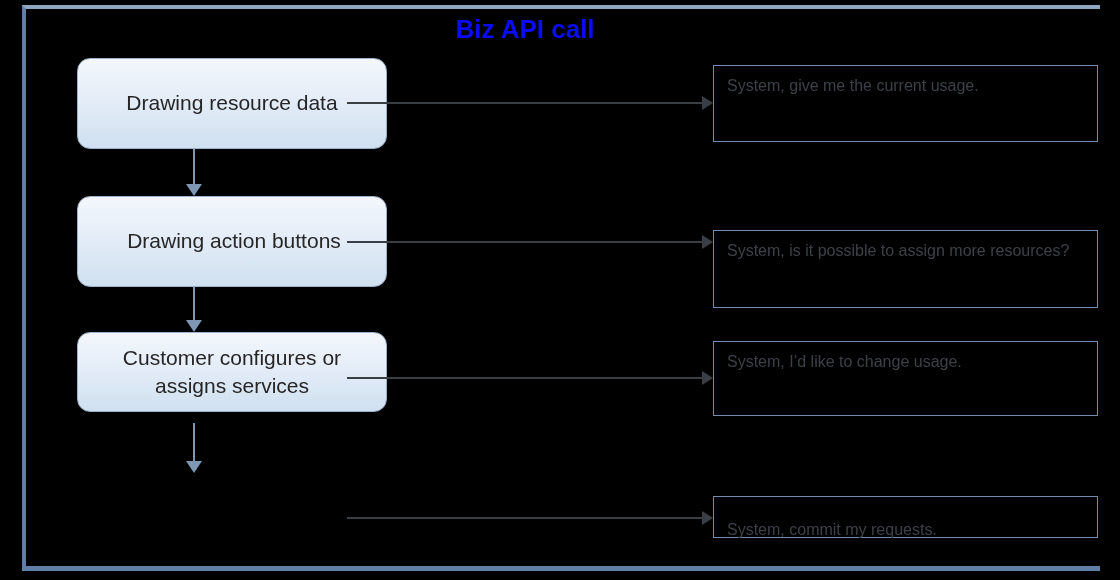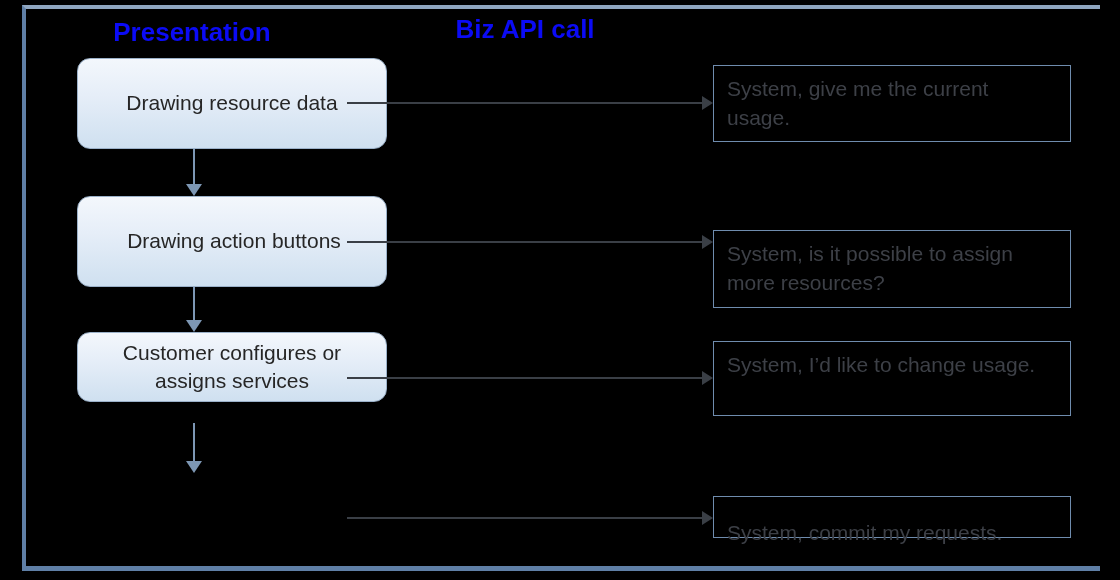"Presentation" div.col-heading { html: <div>Presentation</div> -> none }
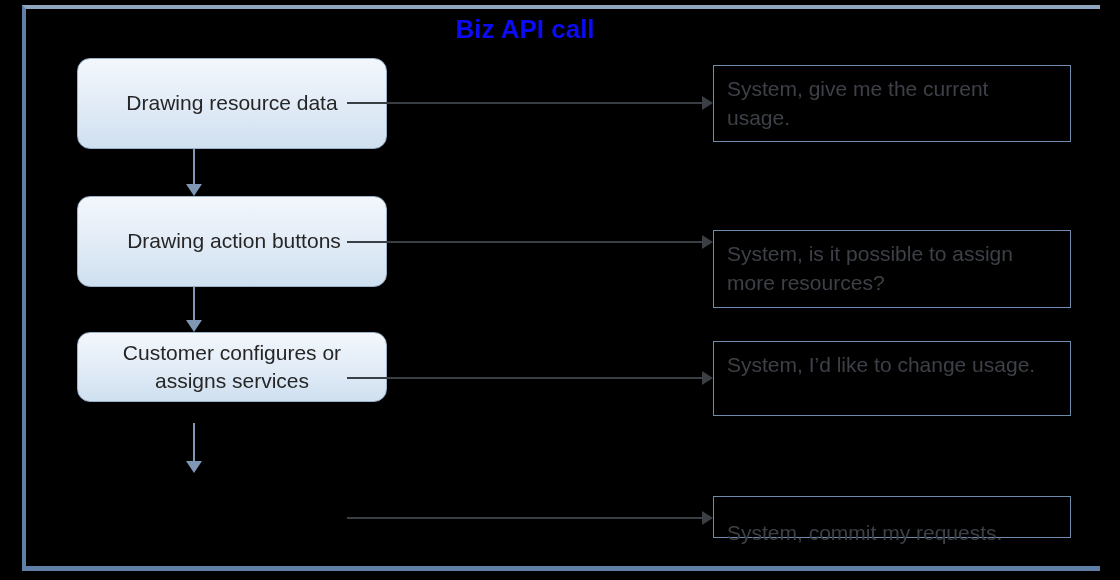"System, give me the current" .explain-box { font-size: 21px -> 16px; width: 358px -> 385px }
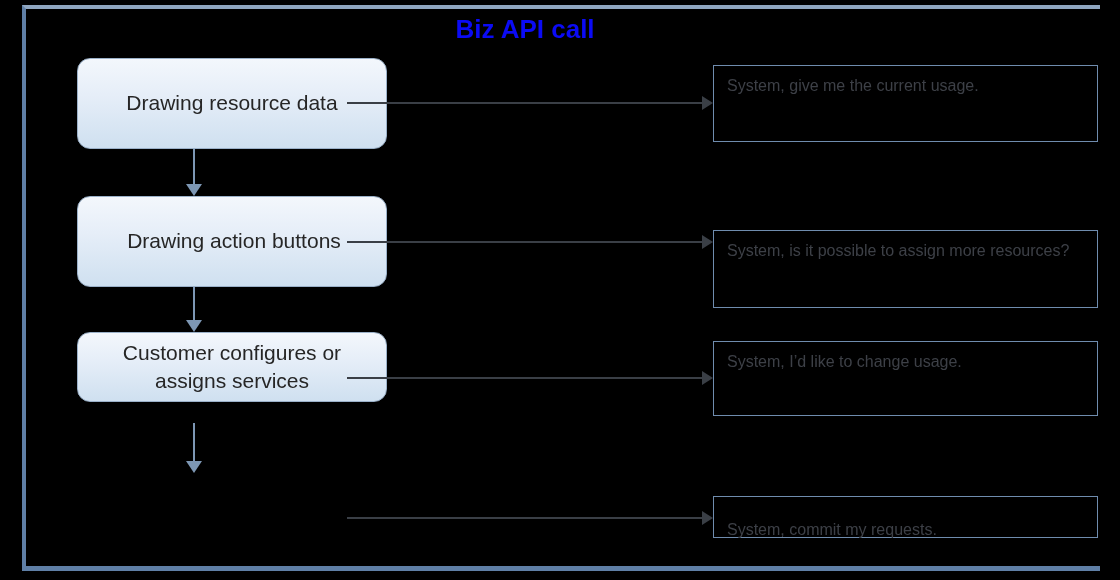"Customer configures or assigns services" #process-box-2 { height: 70px -> 80px }
